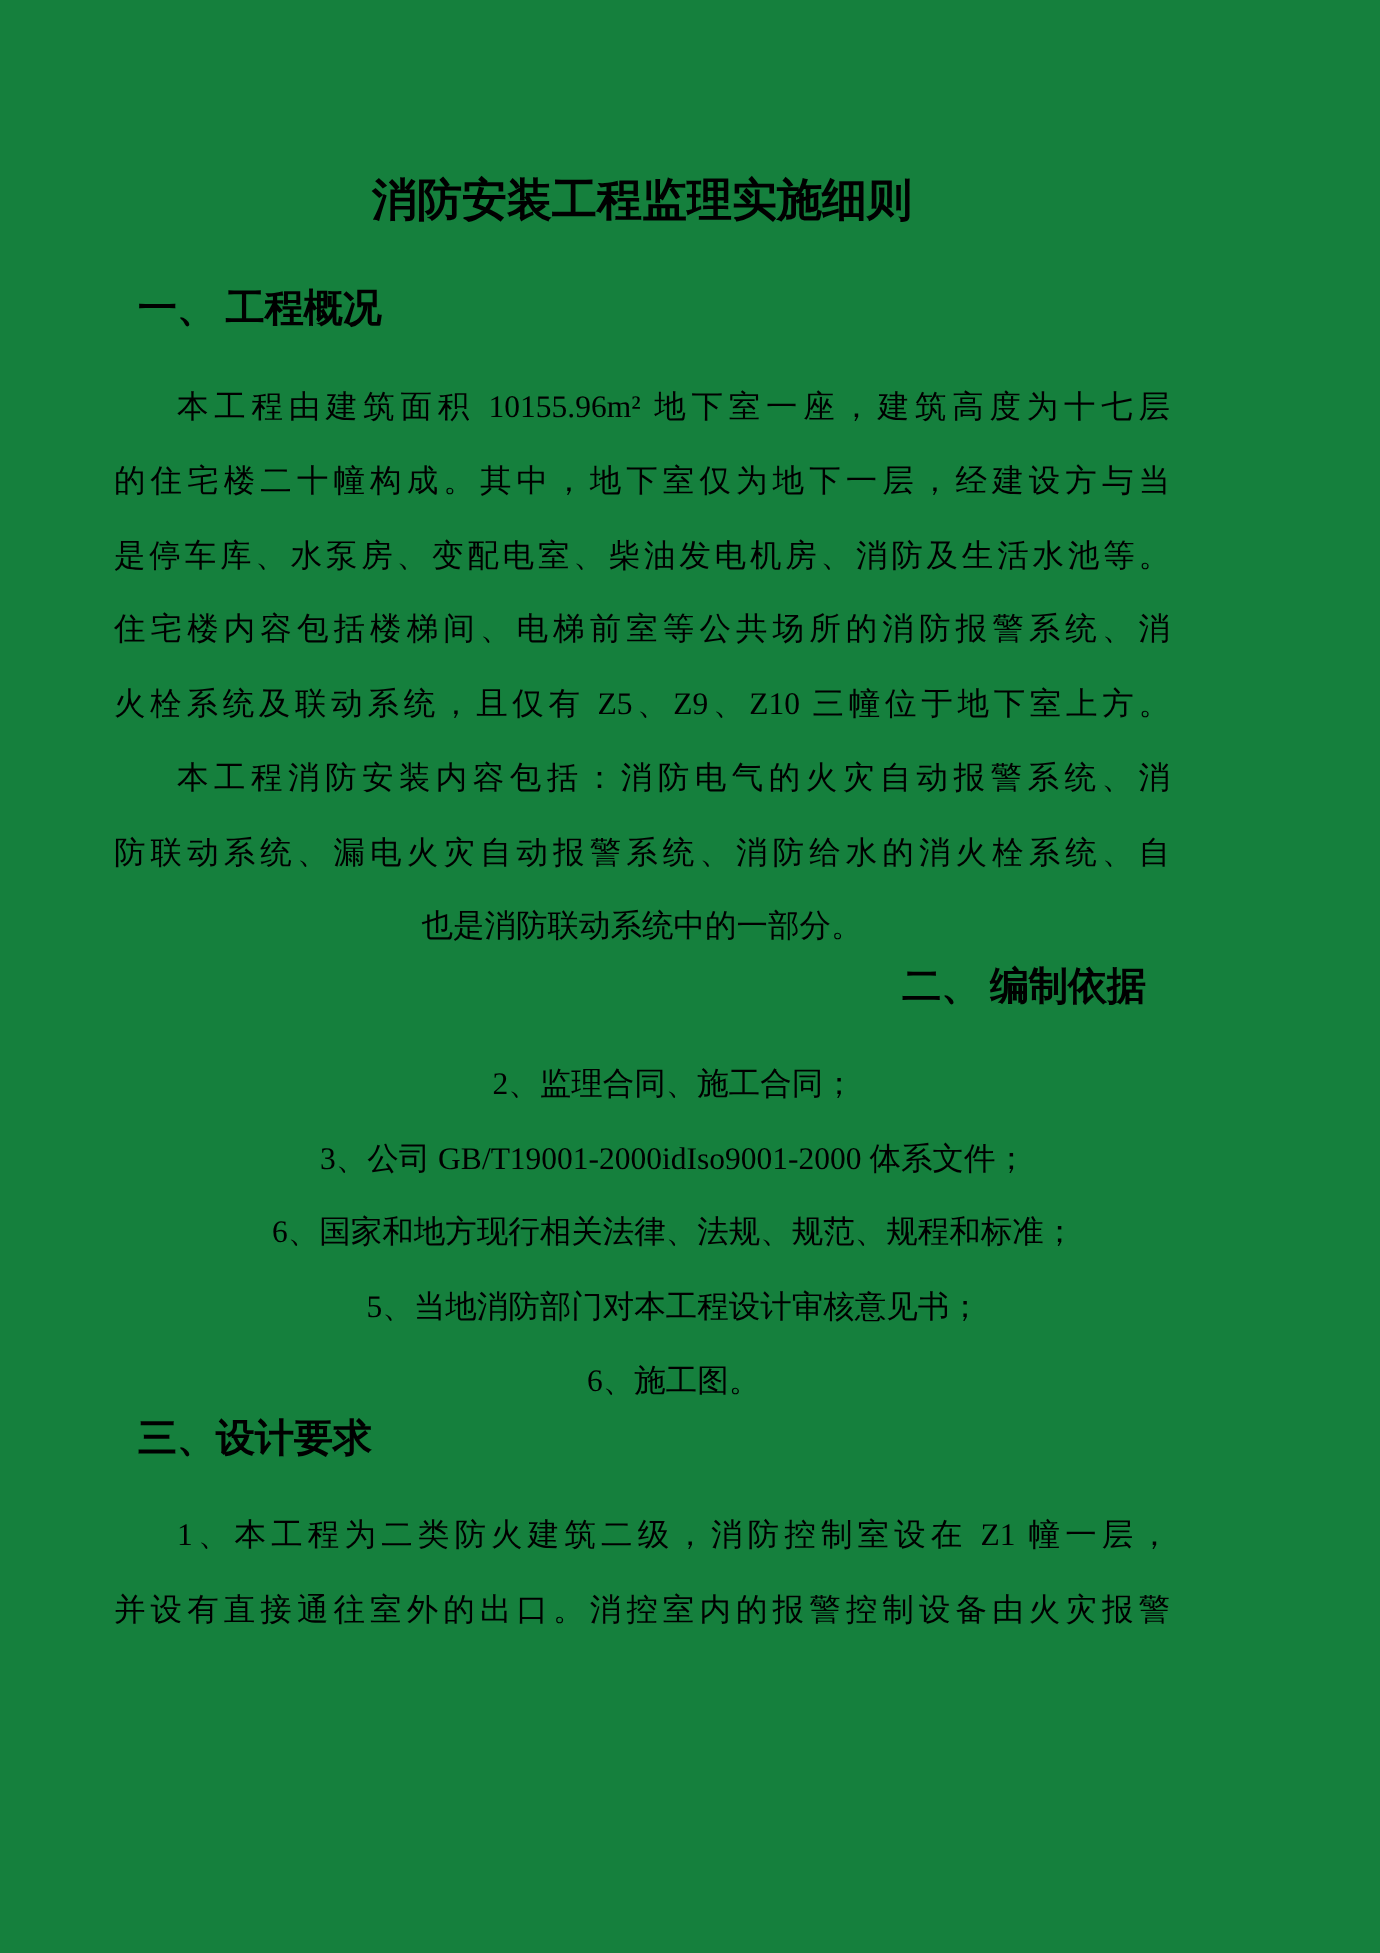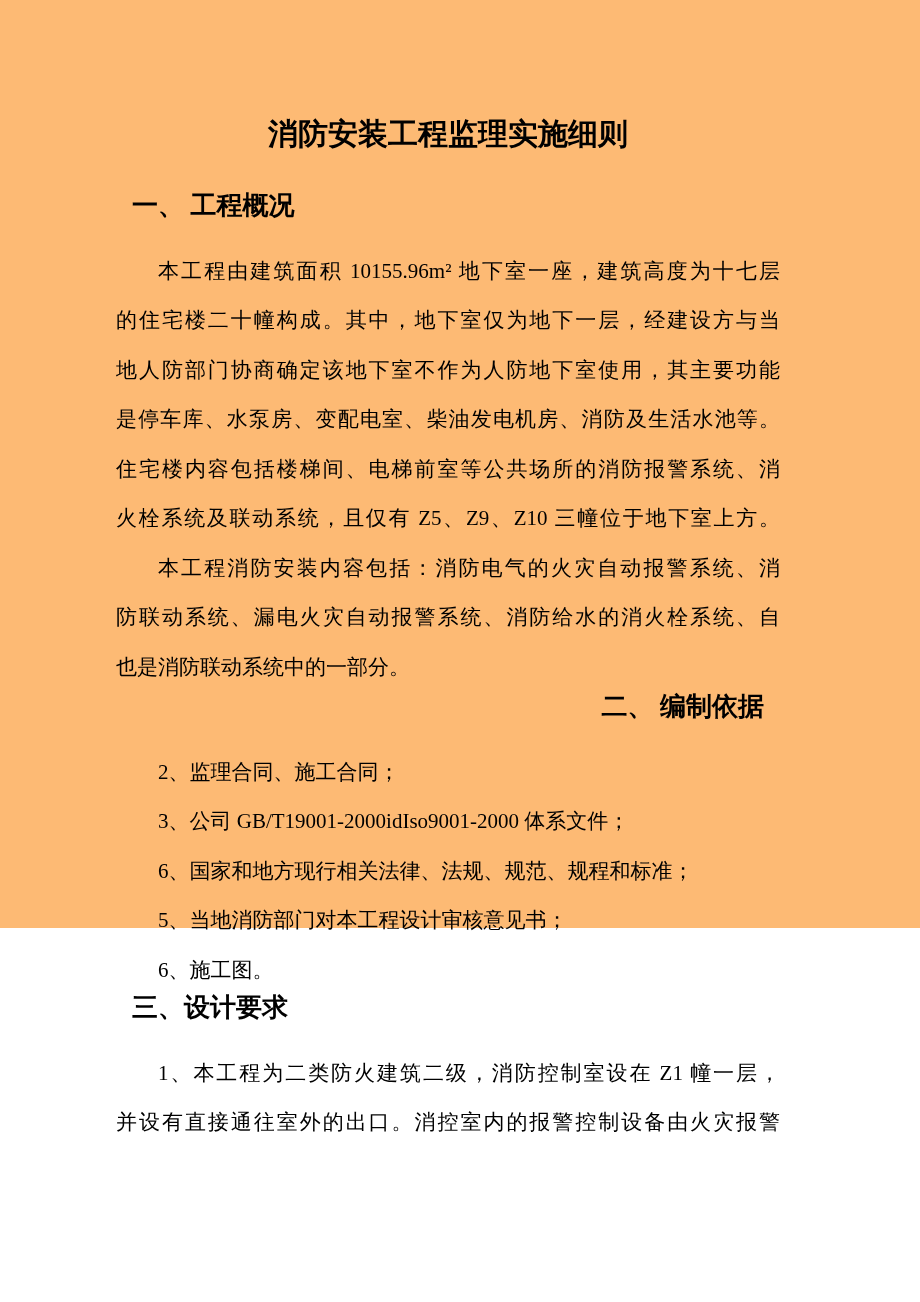"消防安装工程监理实施细则" .page { background: #fdba74 -> #15803d; height: 928px -> 1302px; padding: 112px 140px 0 116px -> 112px 140px 0 76px }
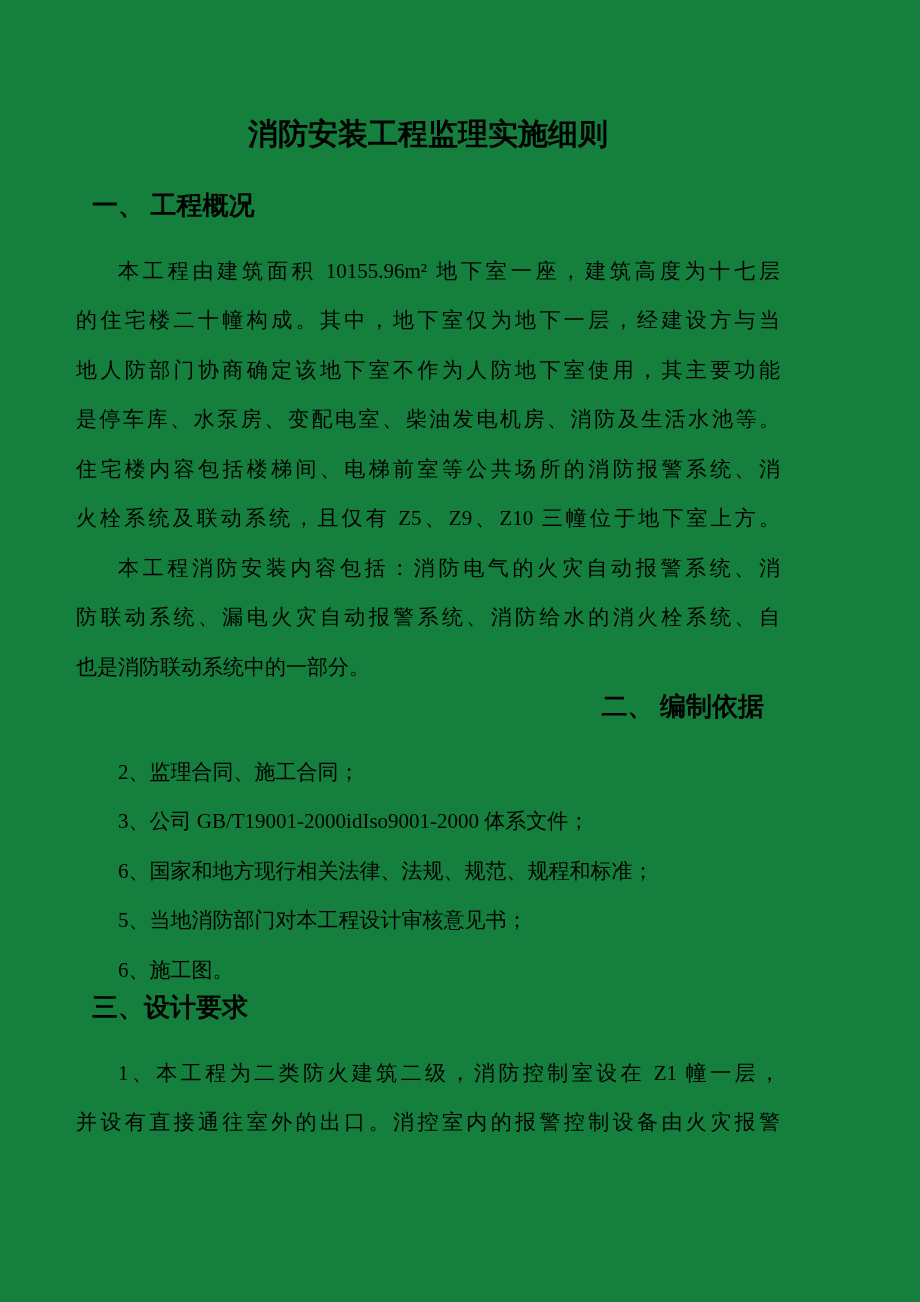"地人防部门协商确定该地下室不作为人防地下室使用，其主要功能" p.line { html: <p>地人防部门协商确定该地下室不作为人防地下室使用，其主要功能</p> -> none }
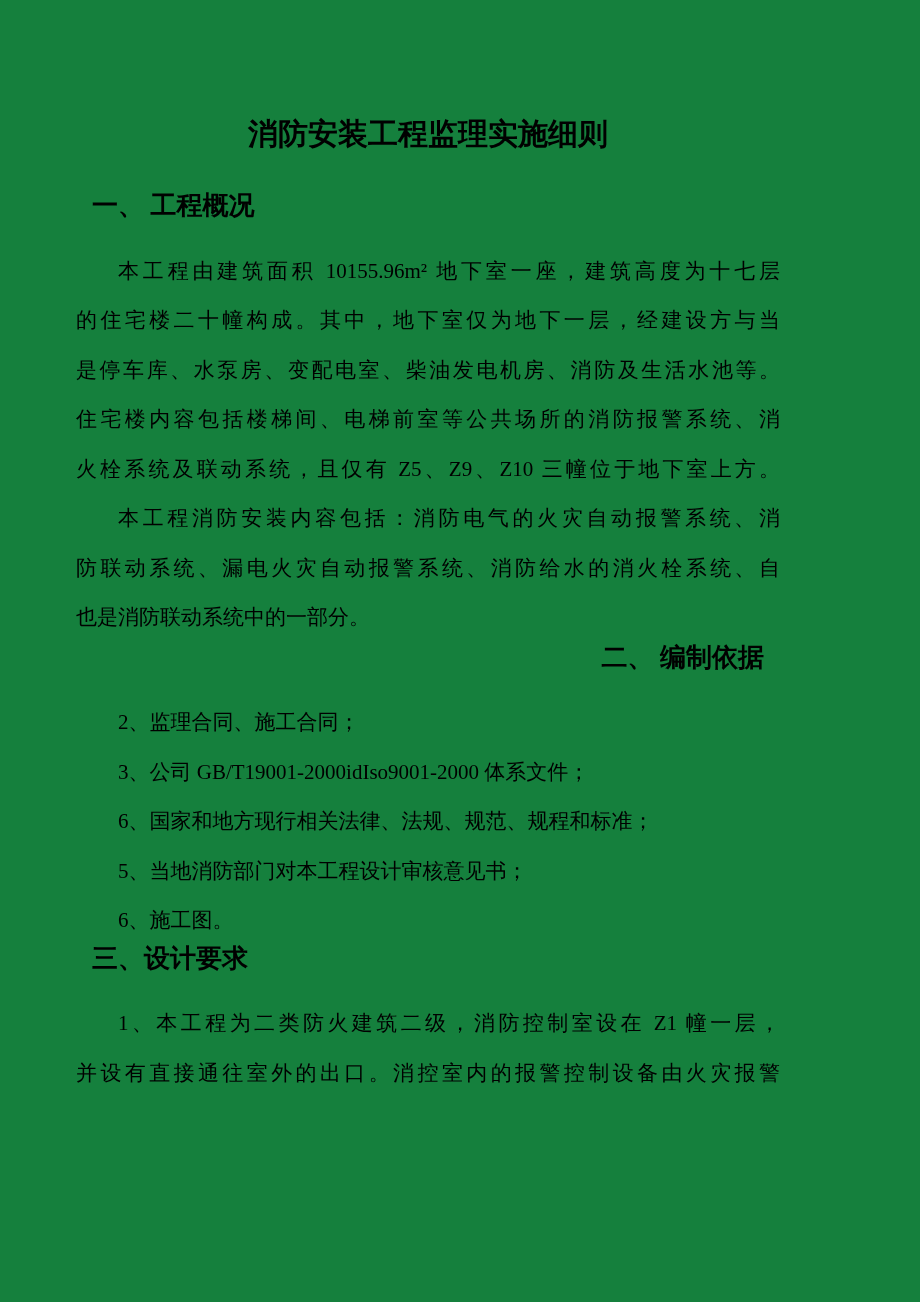"也是消防联动系统中的一部分。" .line { text-align: none -> center }
